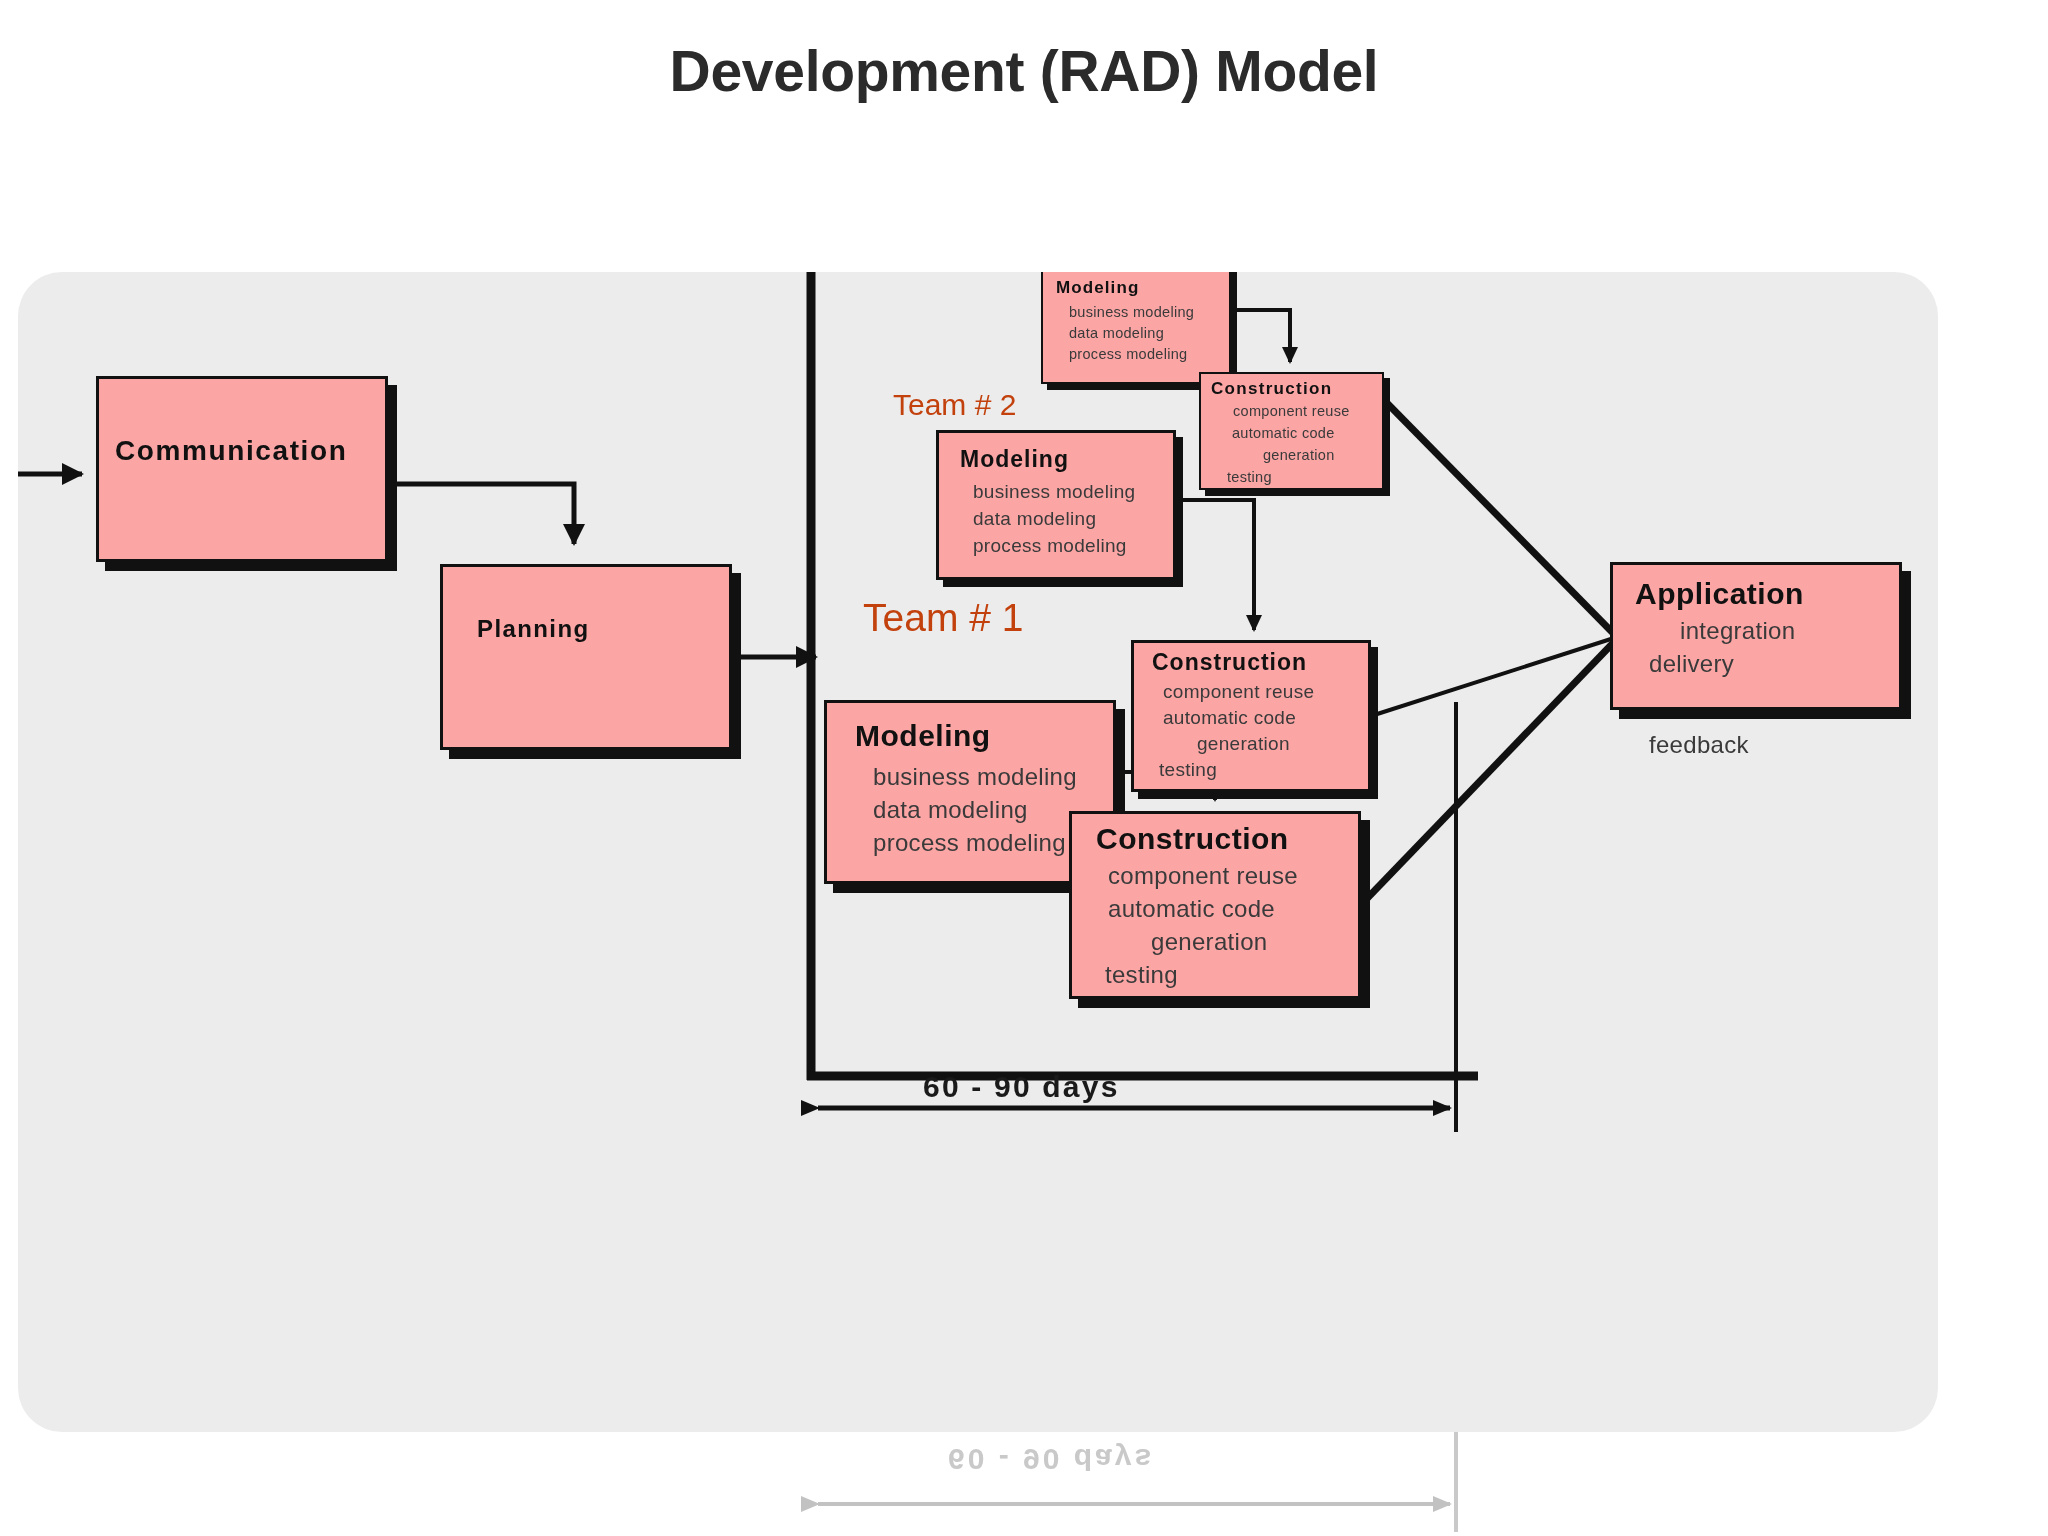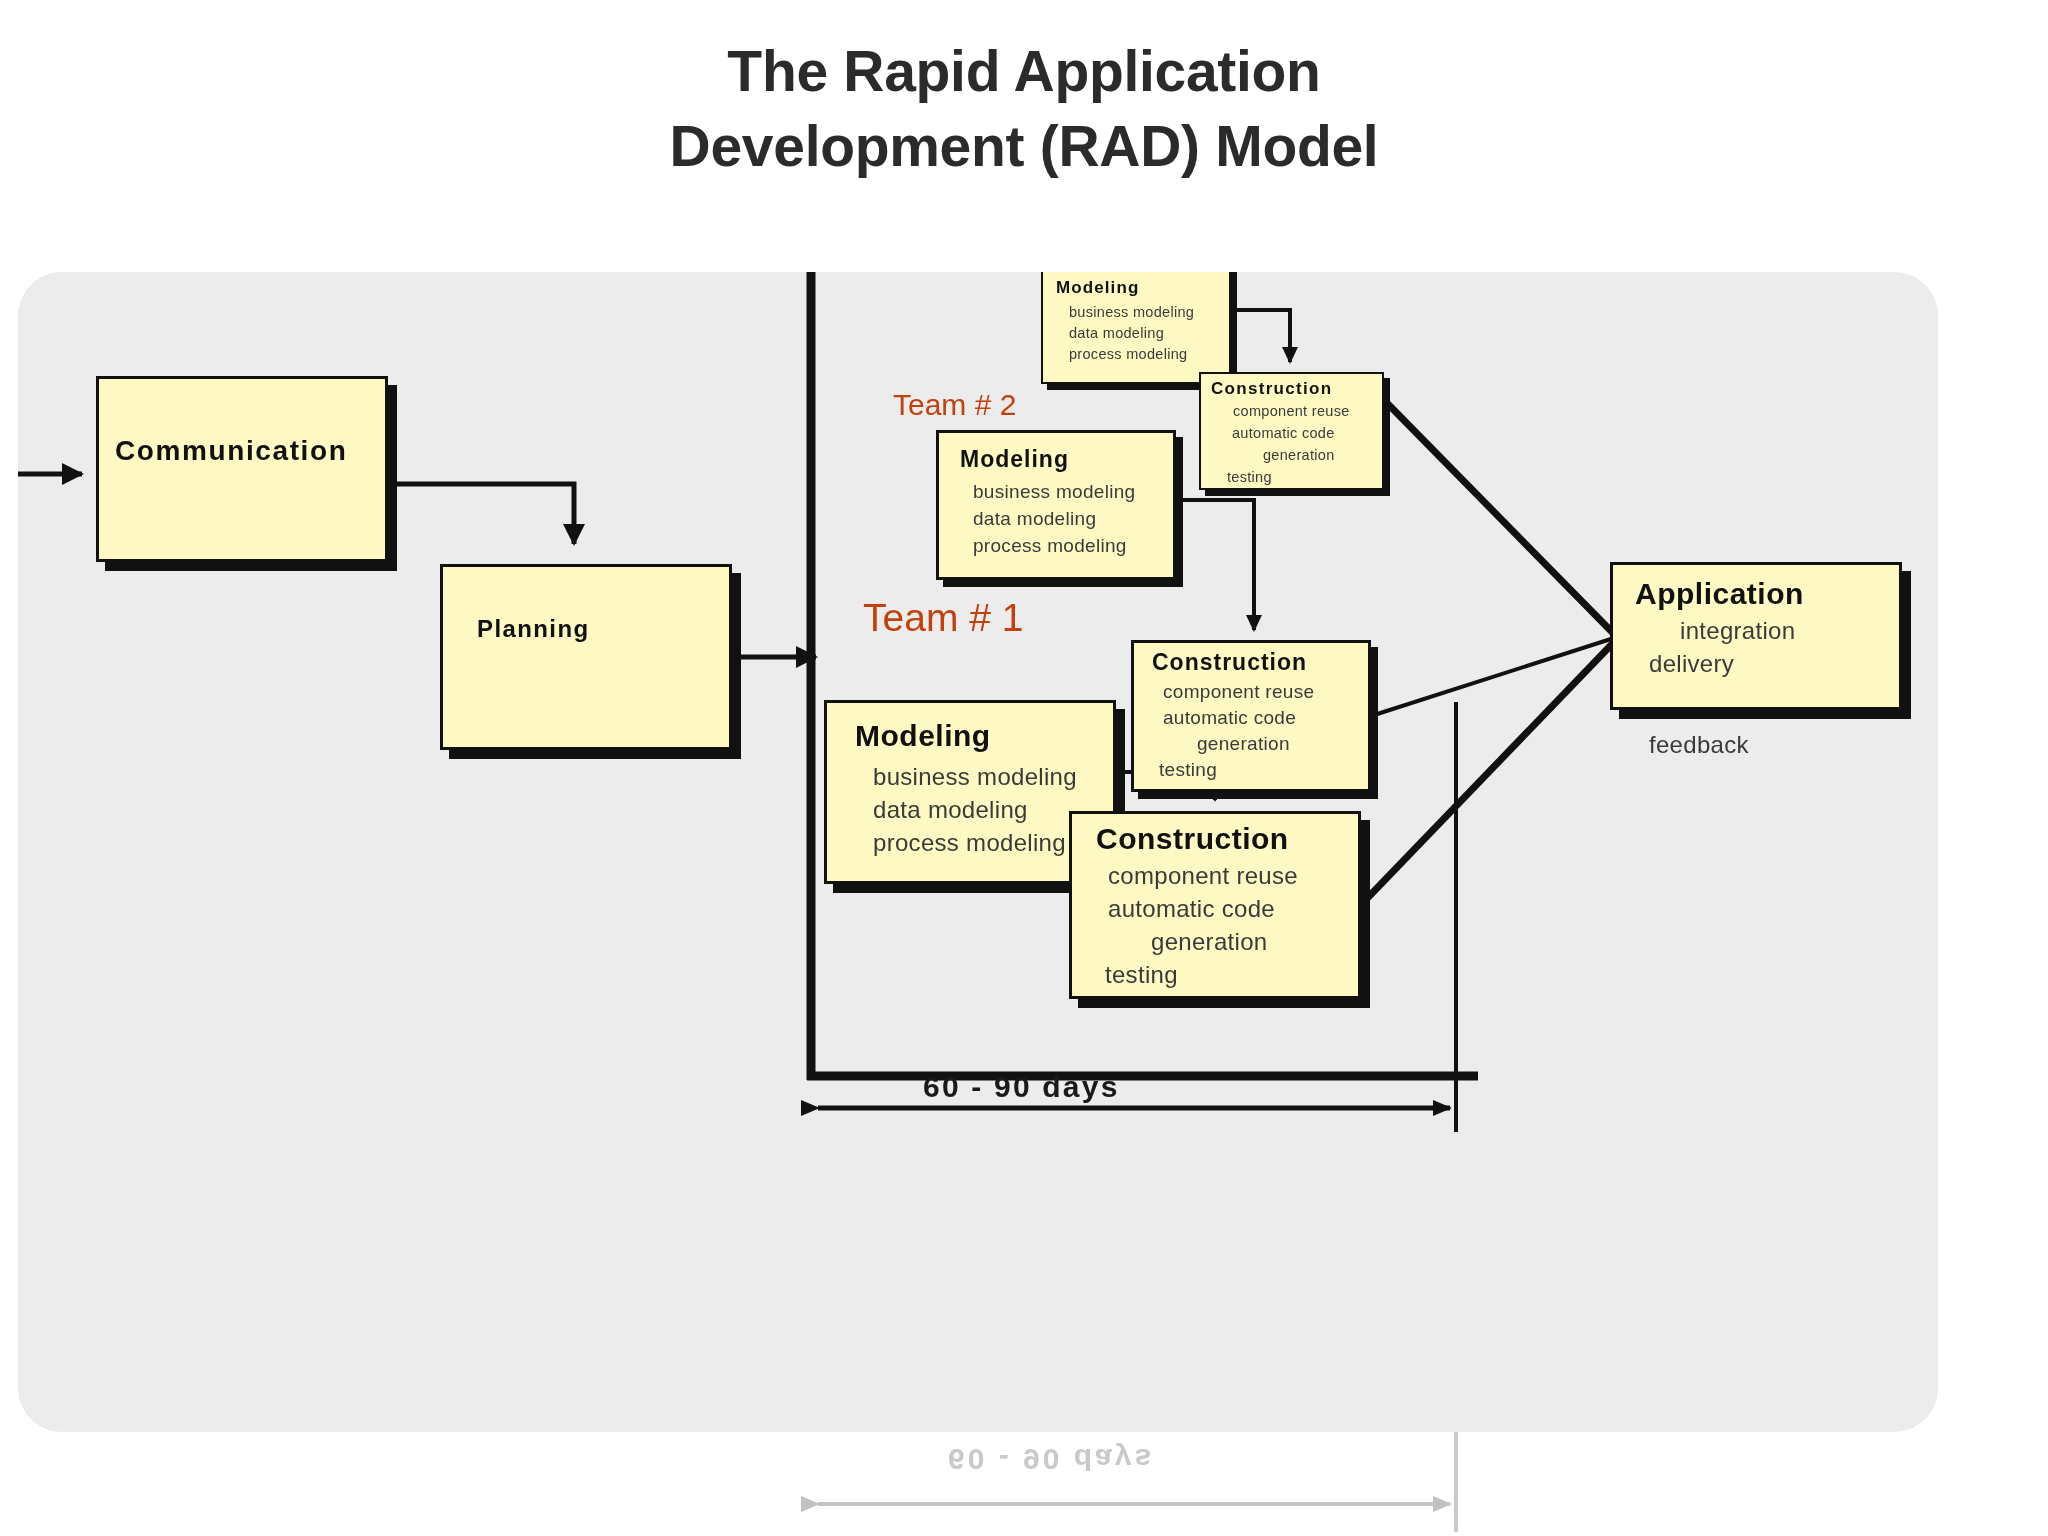"The Rapid Application" span.tline { html: <span>The Rapid Application</span> -> none }
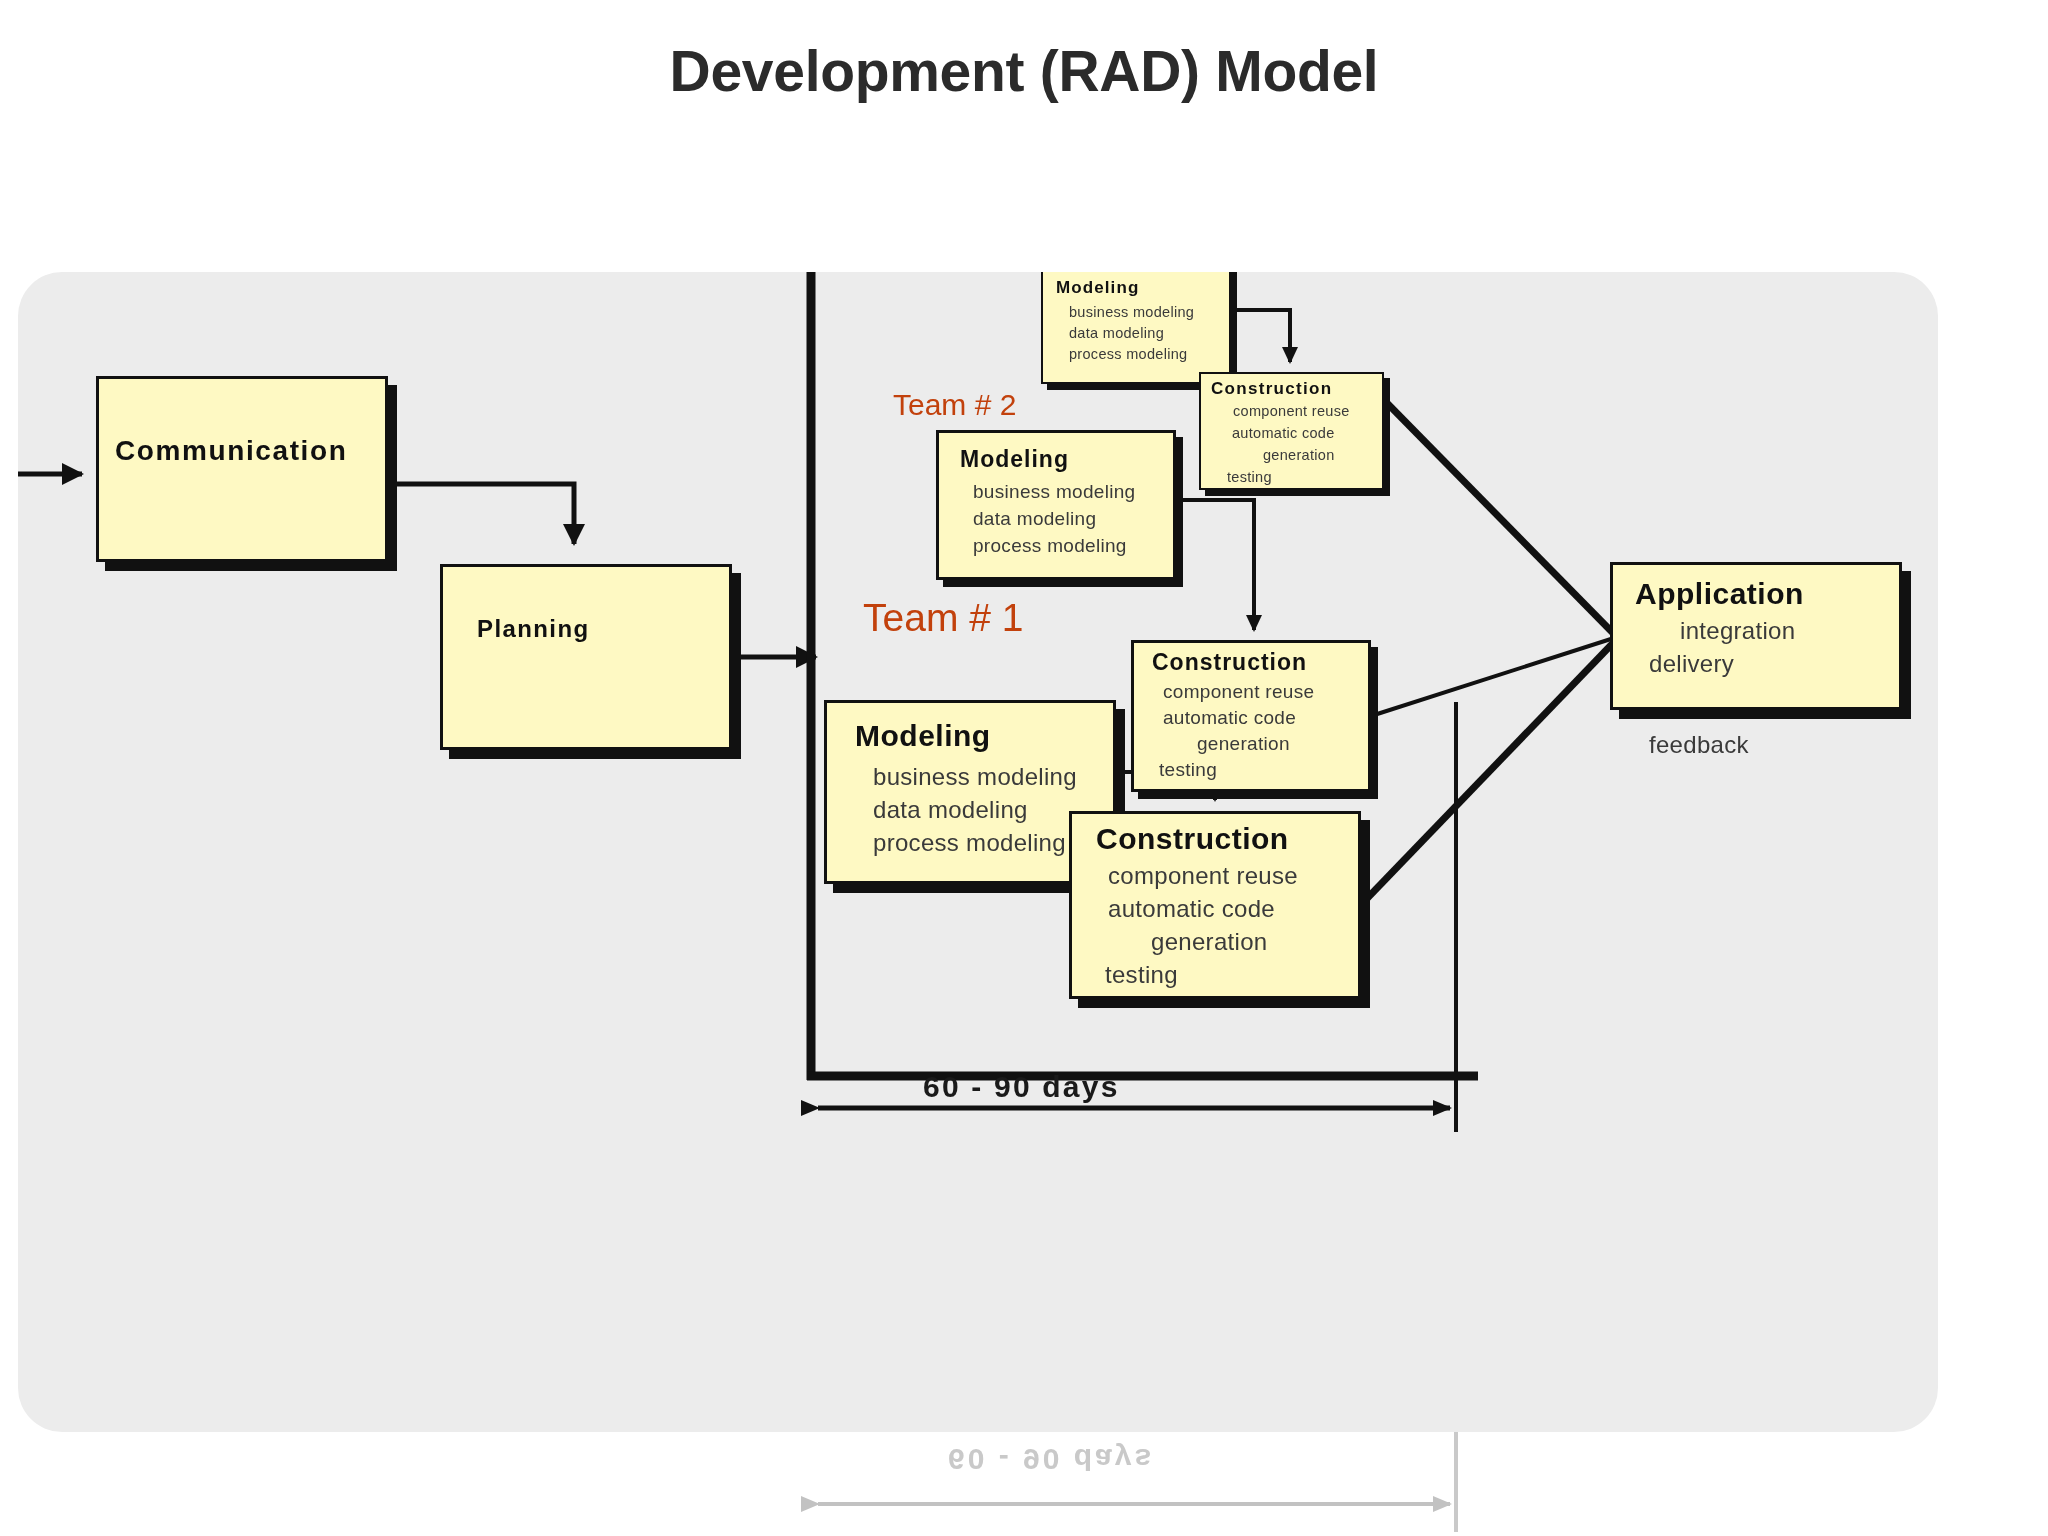"Modeling" .pbox { background: #fef9c3 -> #fca5a5 }
